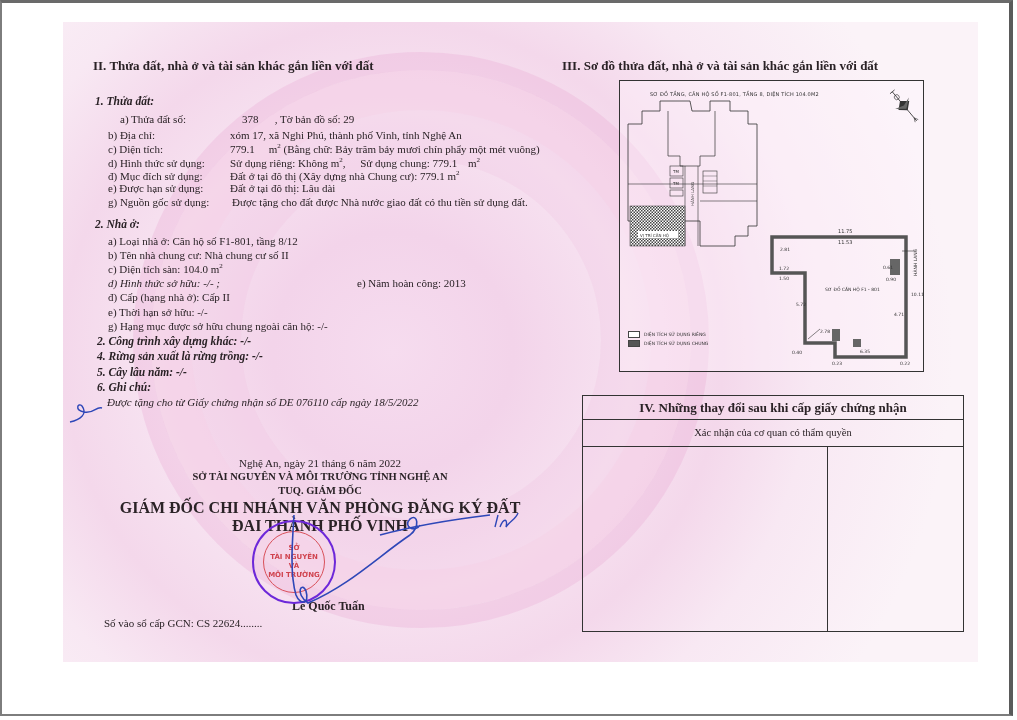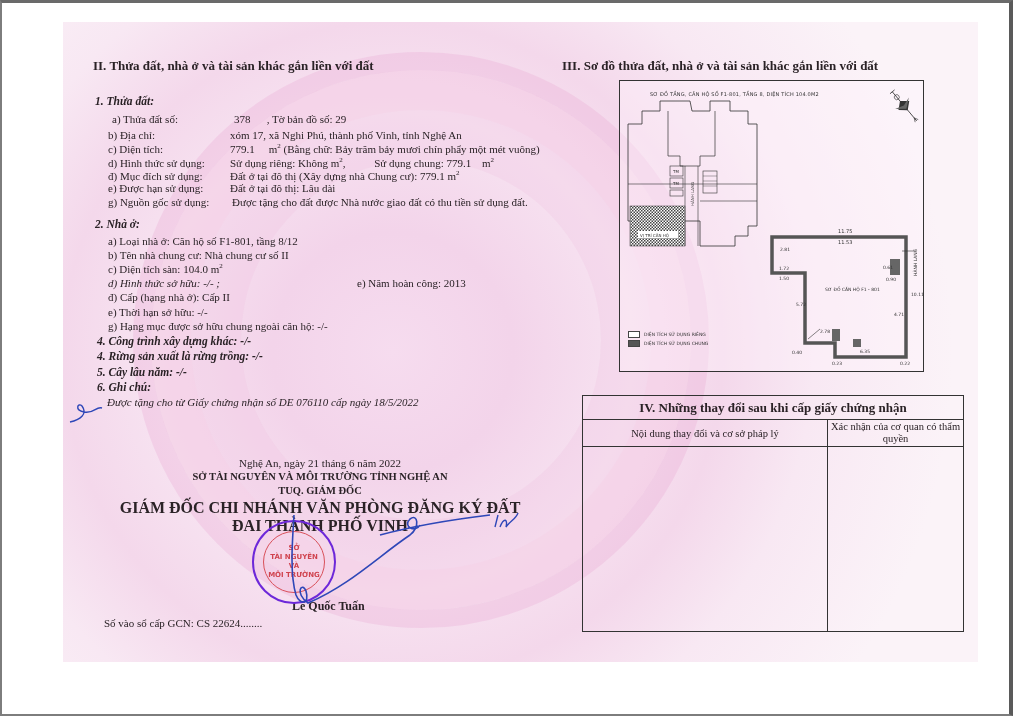"a) Thửa đất số: 378" div.abs { left: 112px -> 120px }
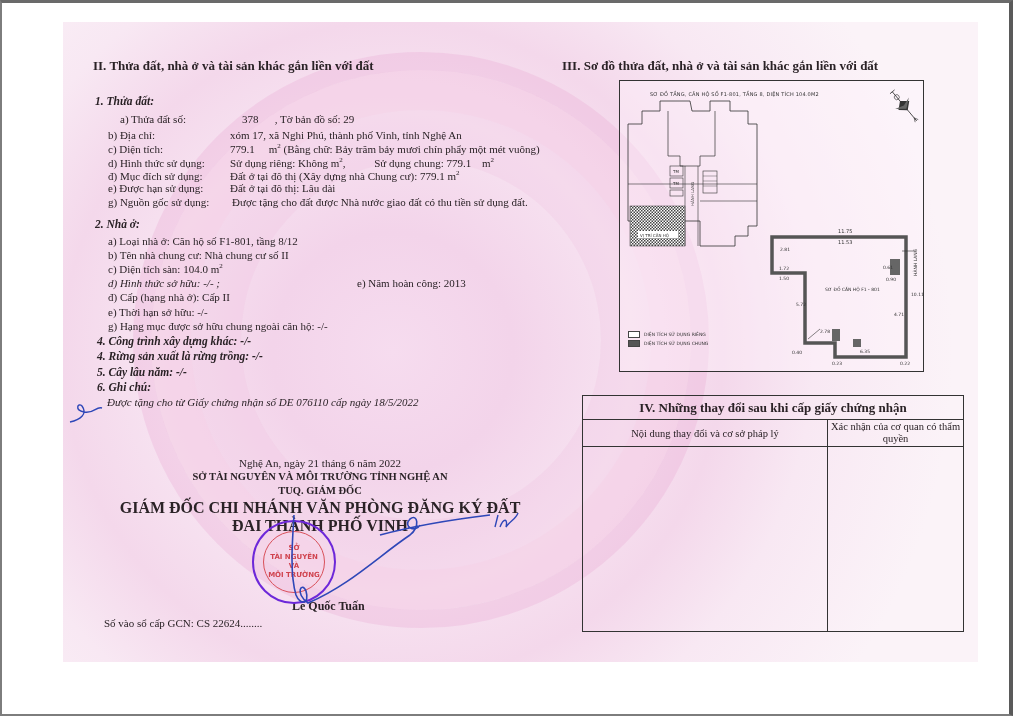"Sử dụng chung: 779.1" span { margin-left: 26px -> 12px }
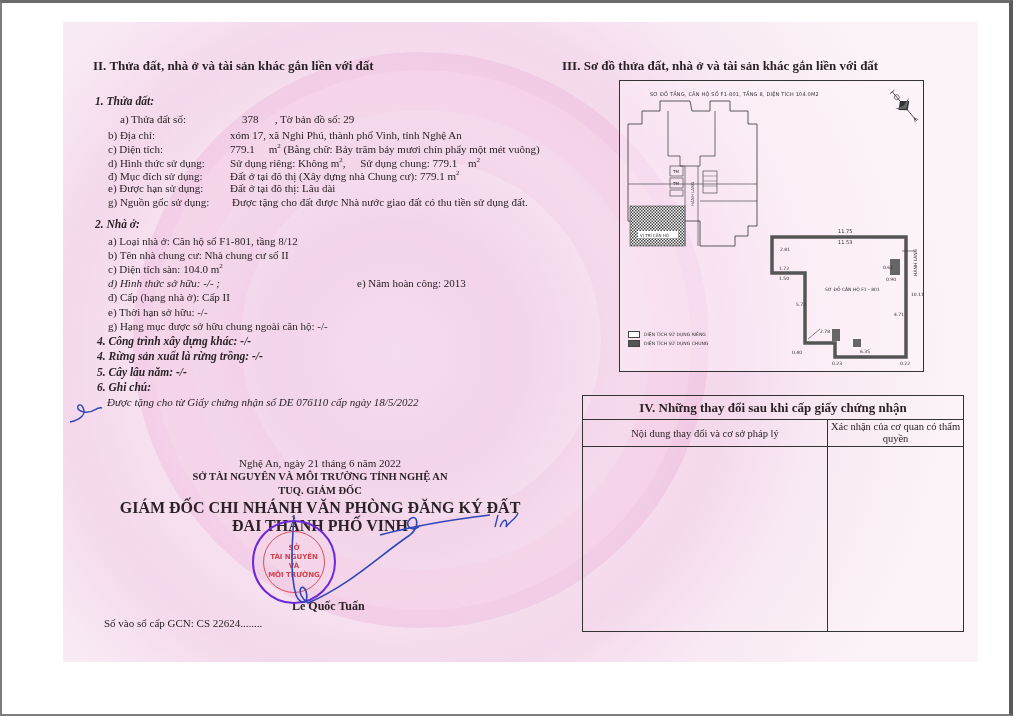"4. Công trình xây dựng" div.abs { text: 4 -> 2 }
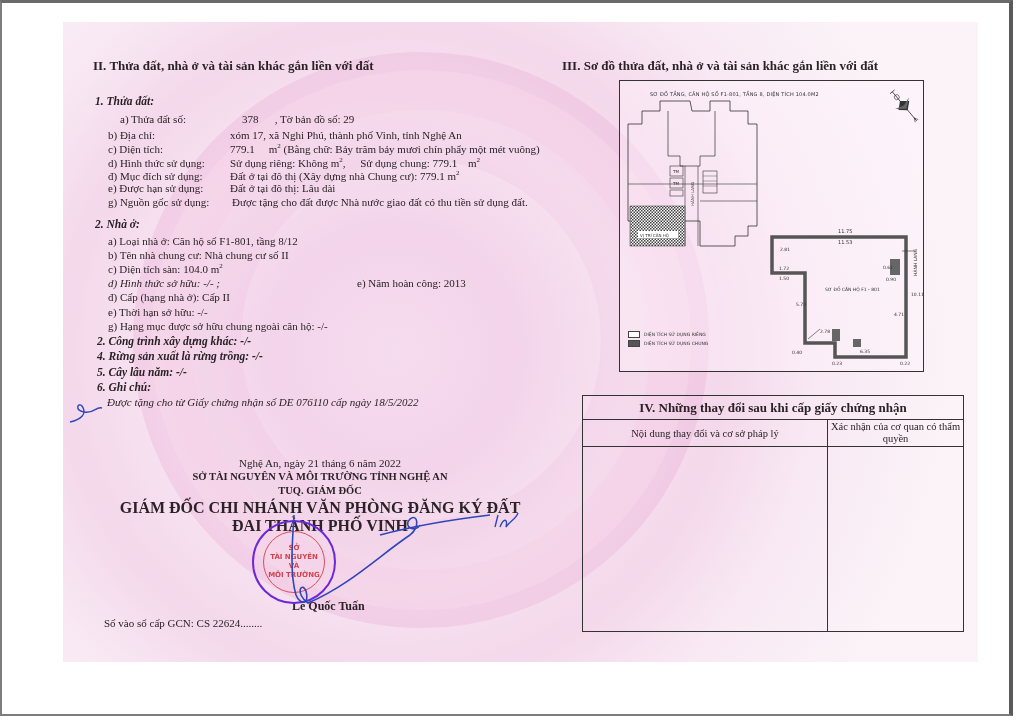"Nội dung thay đổi và" div.c1 { html: <div>Nội dung thay đổi và cơ sở pháp lý</div> -> none }
